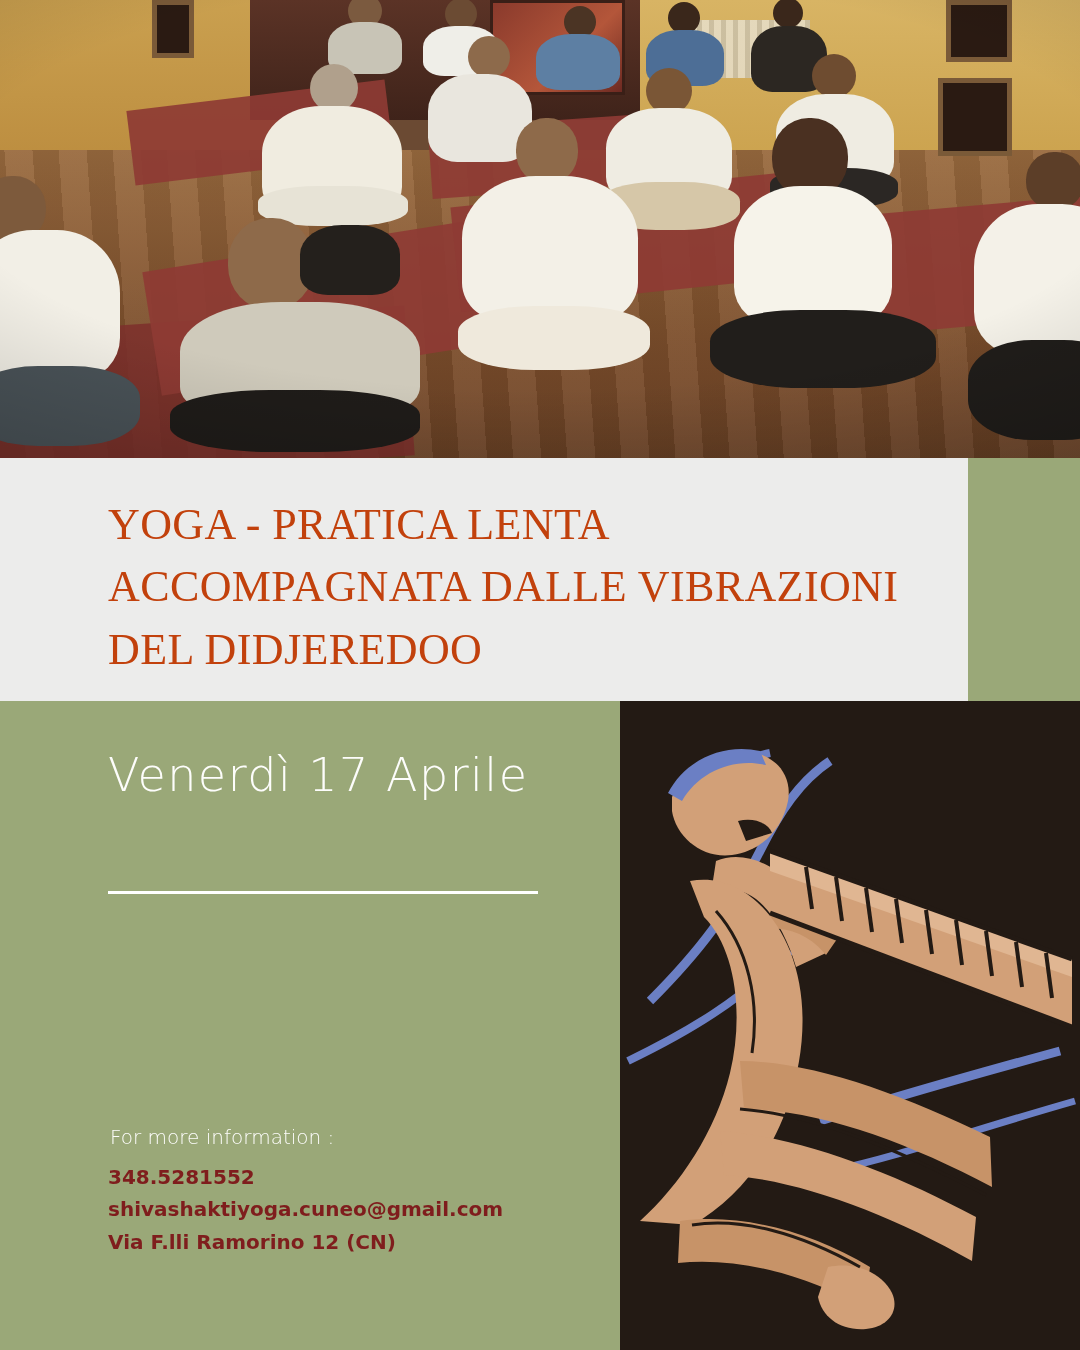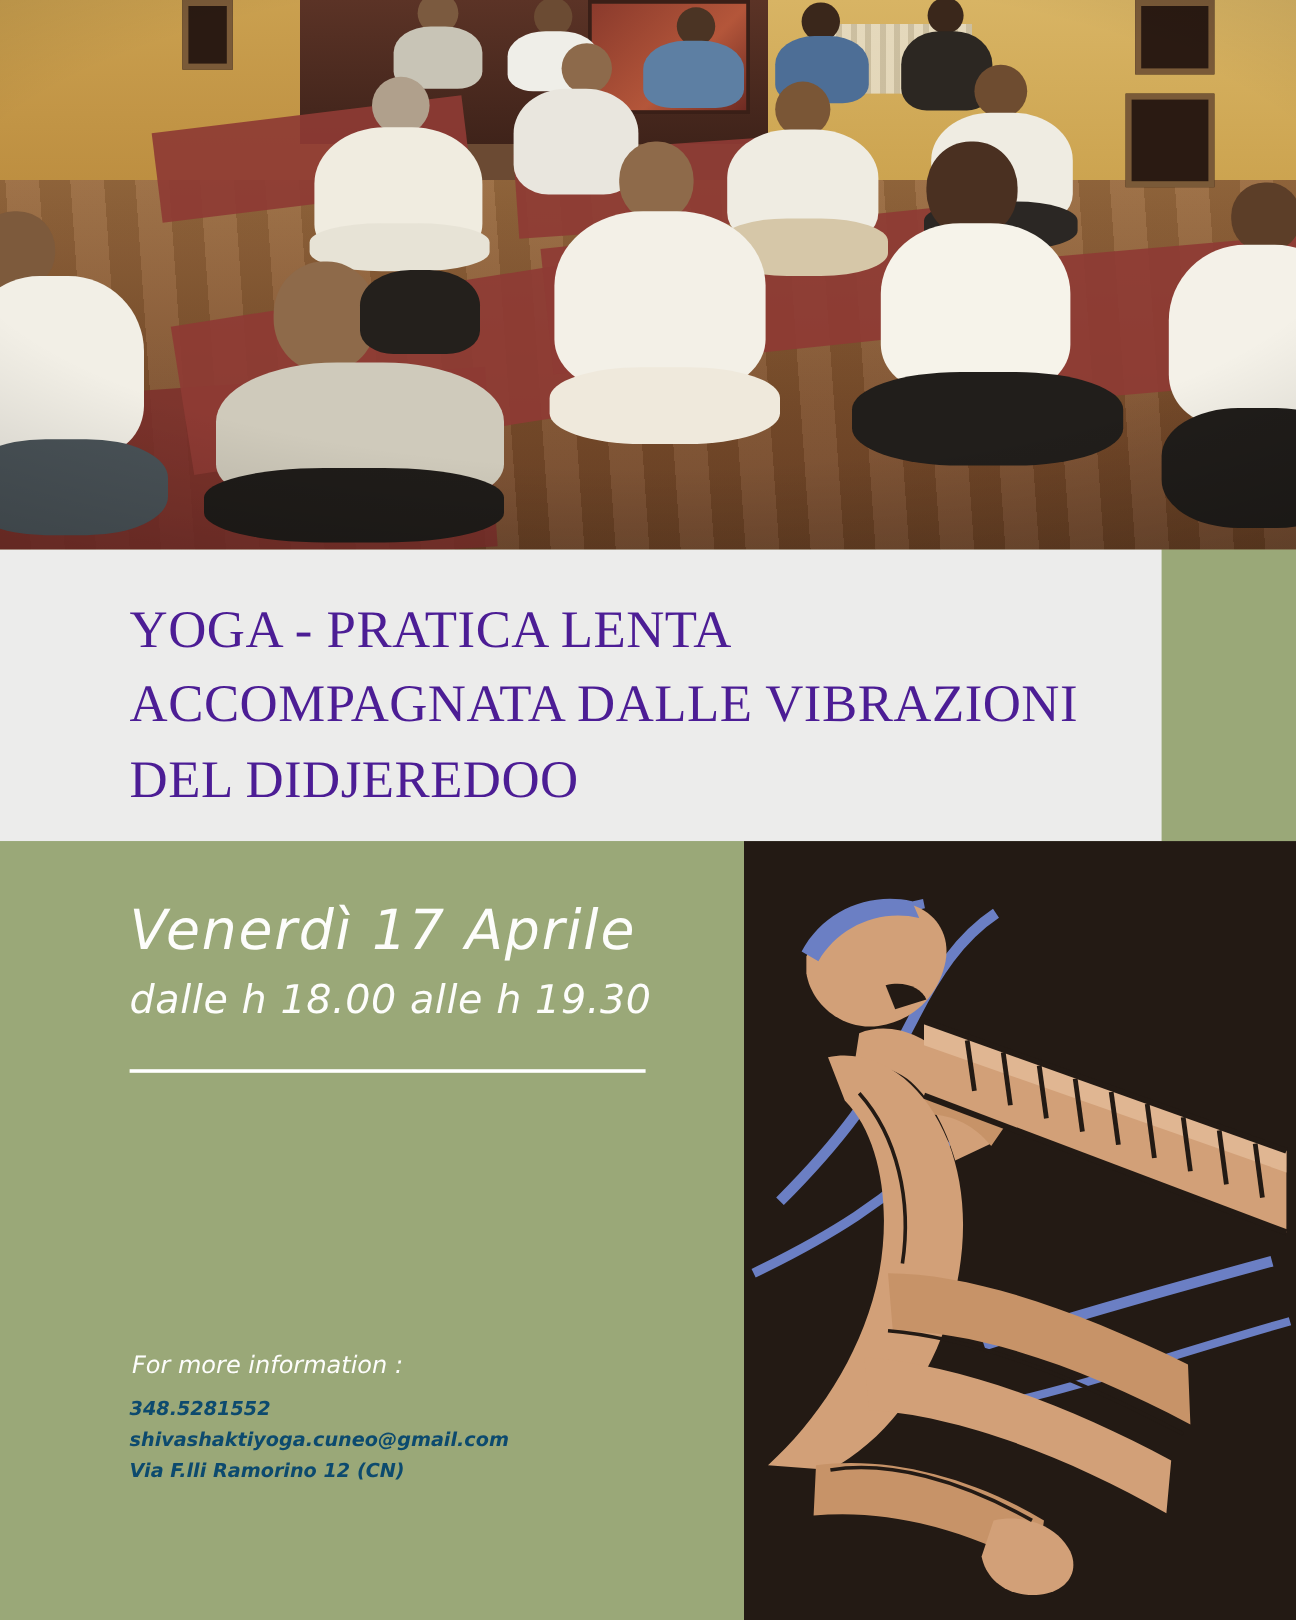"YOGA - PRATICA LENTA ACCOMPAGNATA" .title-band h1 { color: #4c1d95 -> #c2410c }
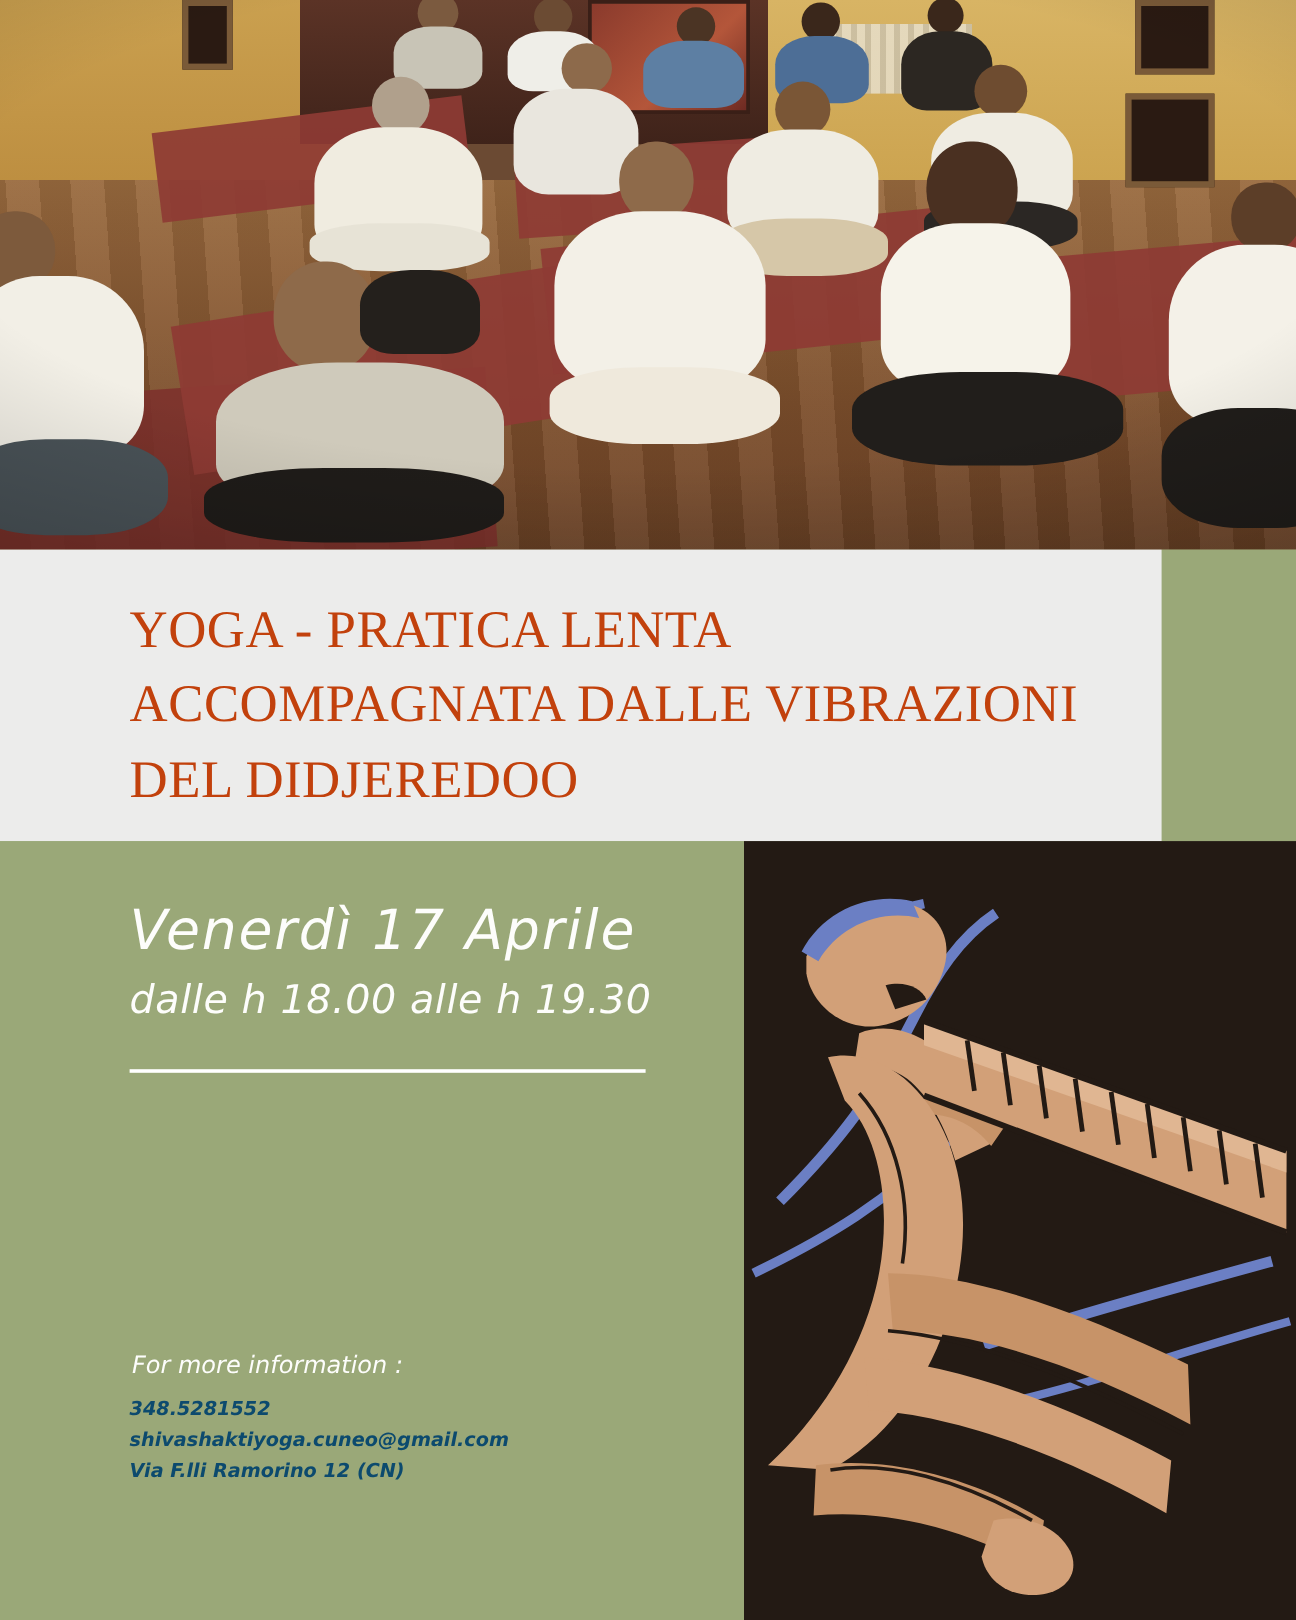"Venerdì 17 Aprile" .info { font-style: italic -> none }
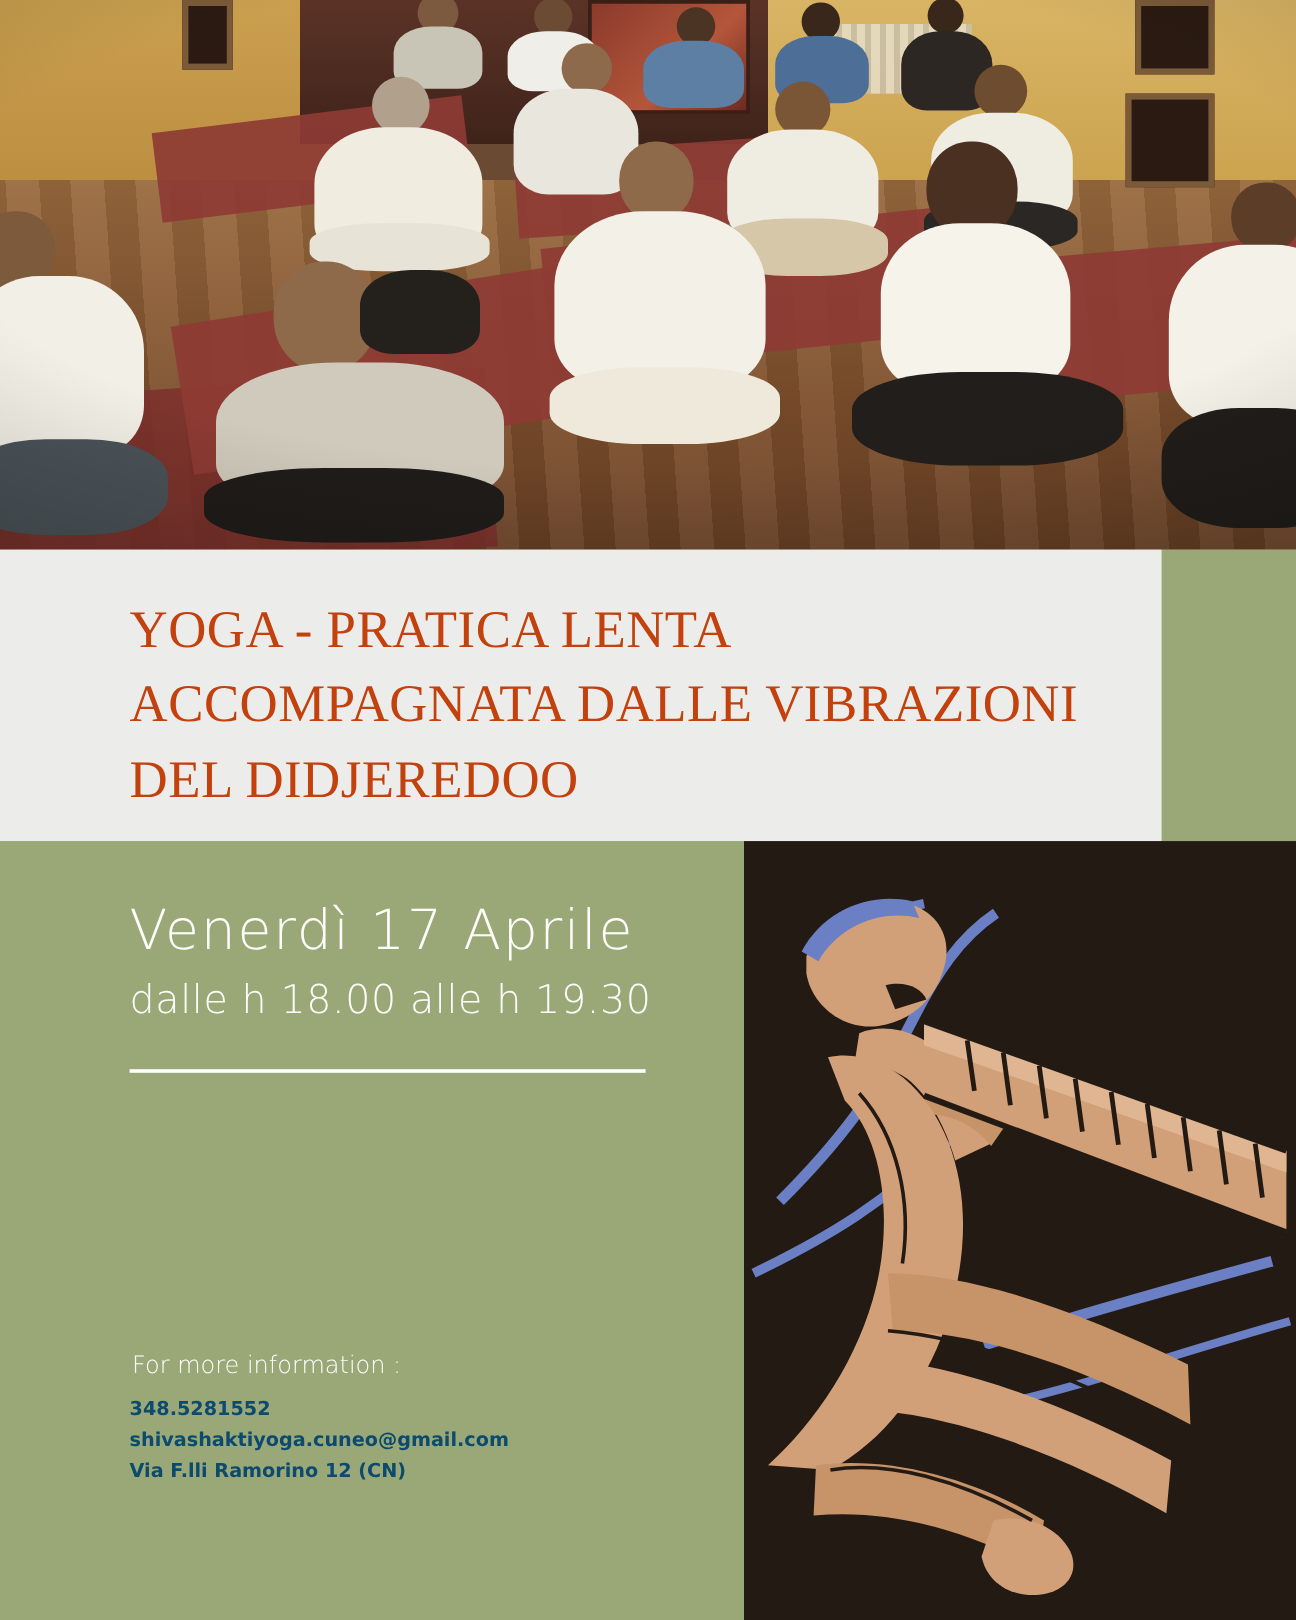"dalle h 18.00 alle h" div.time { html: <div>dalle h 18.00 alle h 19.30</div> -> none }
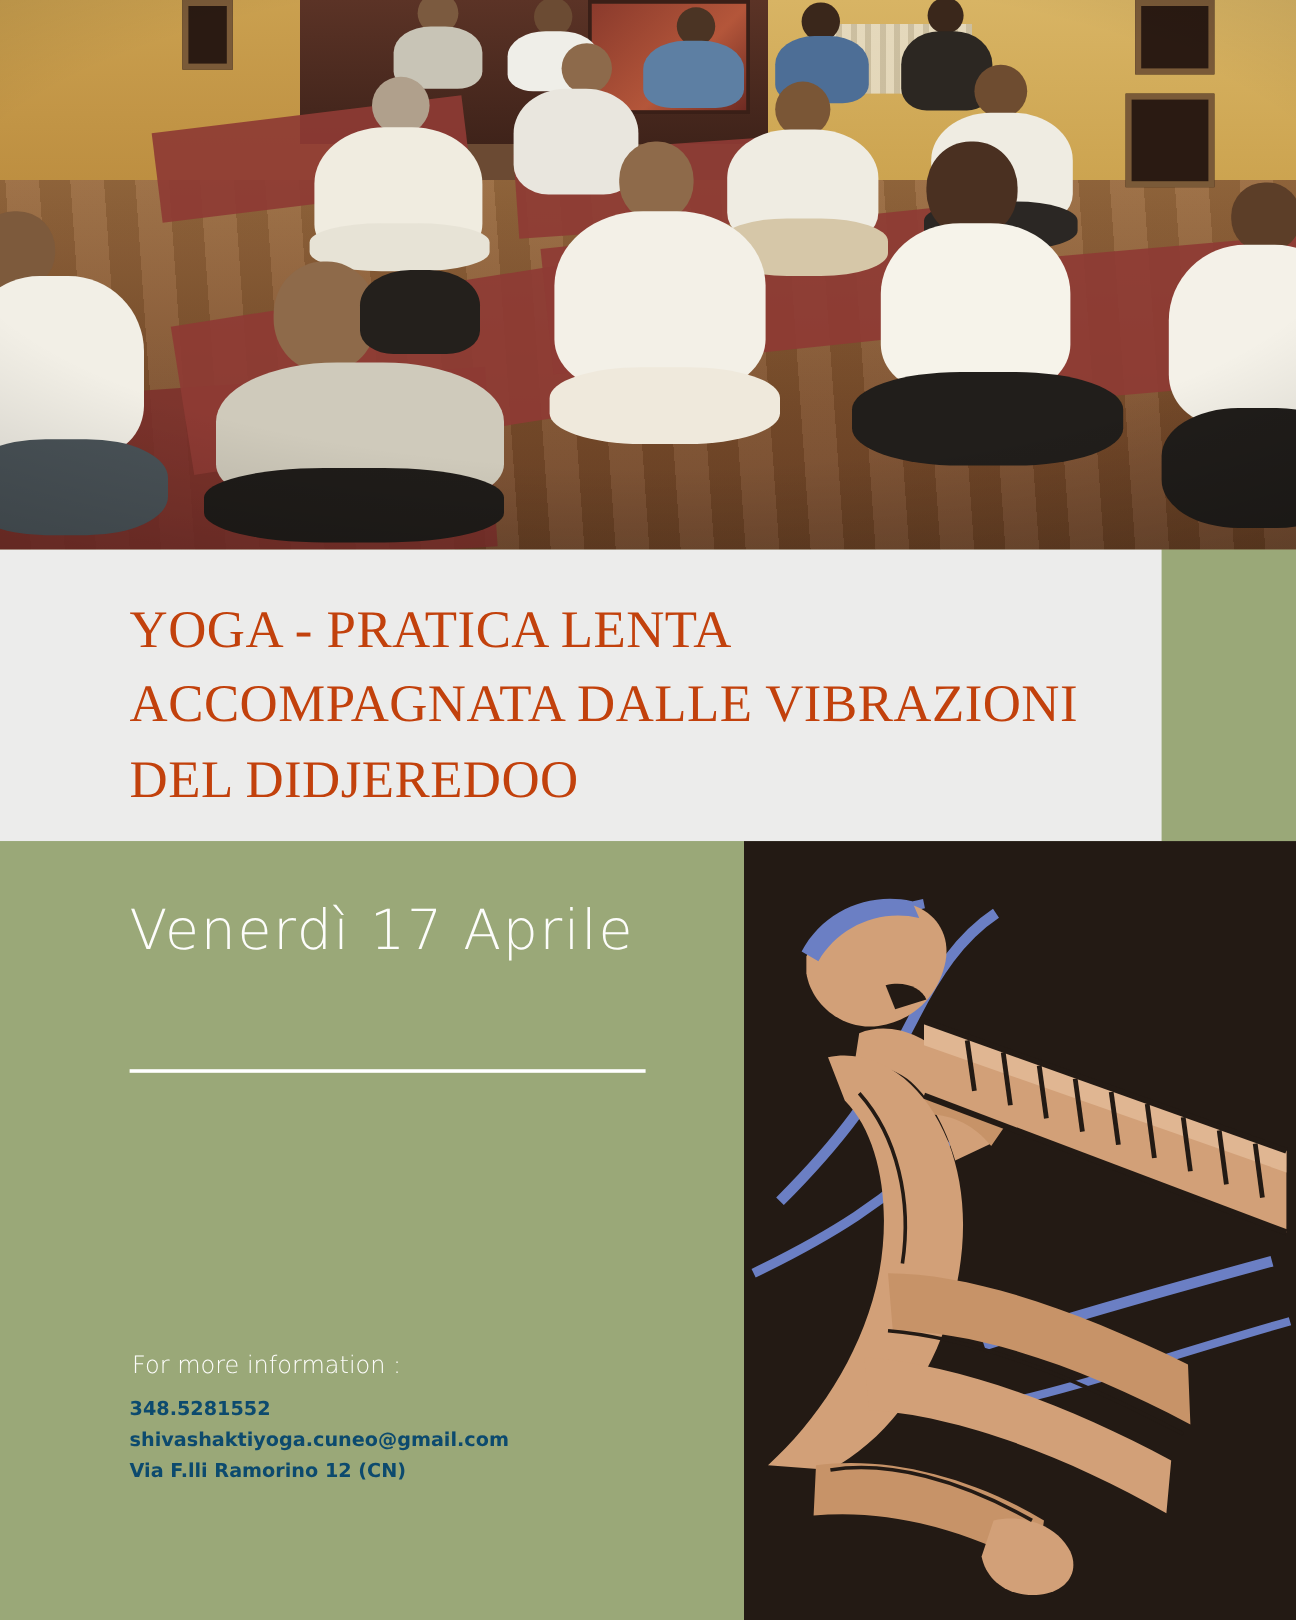"348.5281552" .info .contacts { color: #0c4a6e -> #7f1d1d; font-size: 16px -> 20px }
